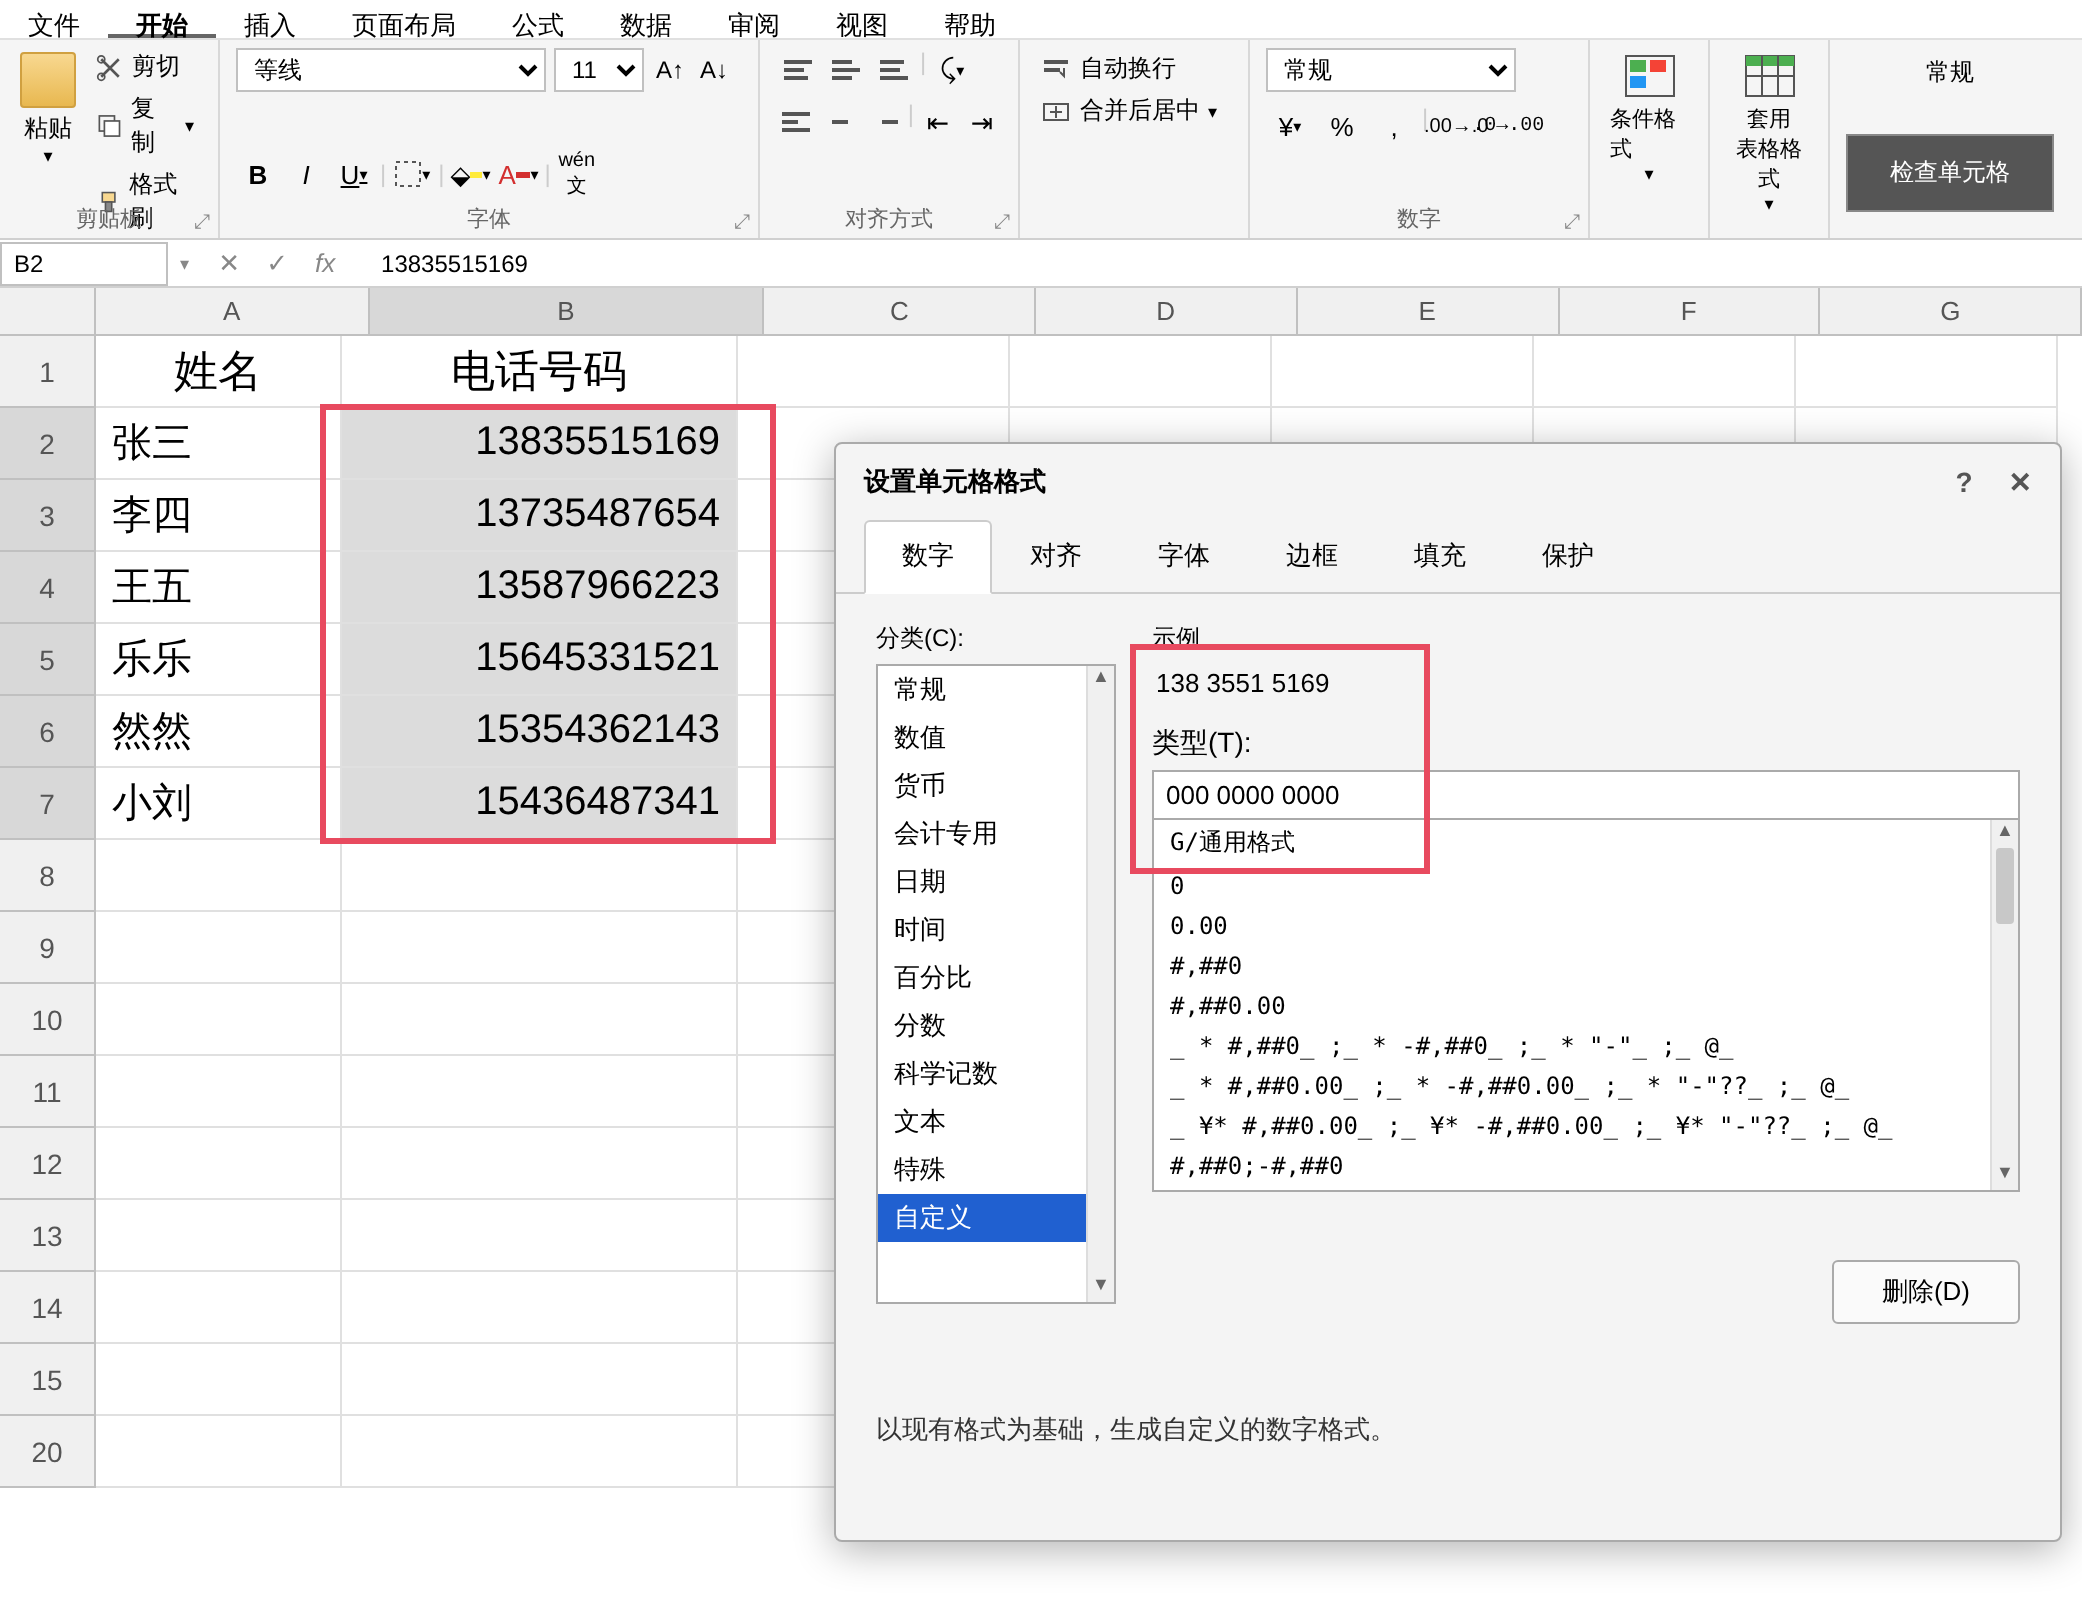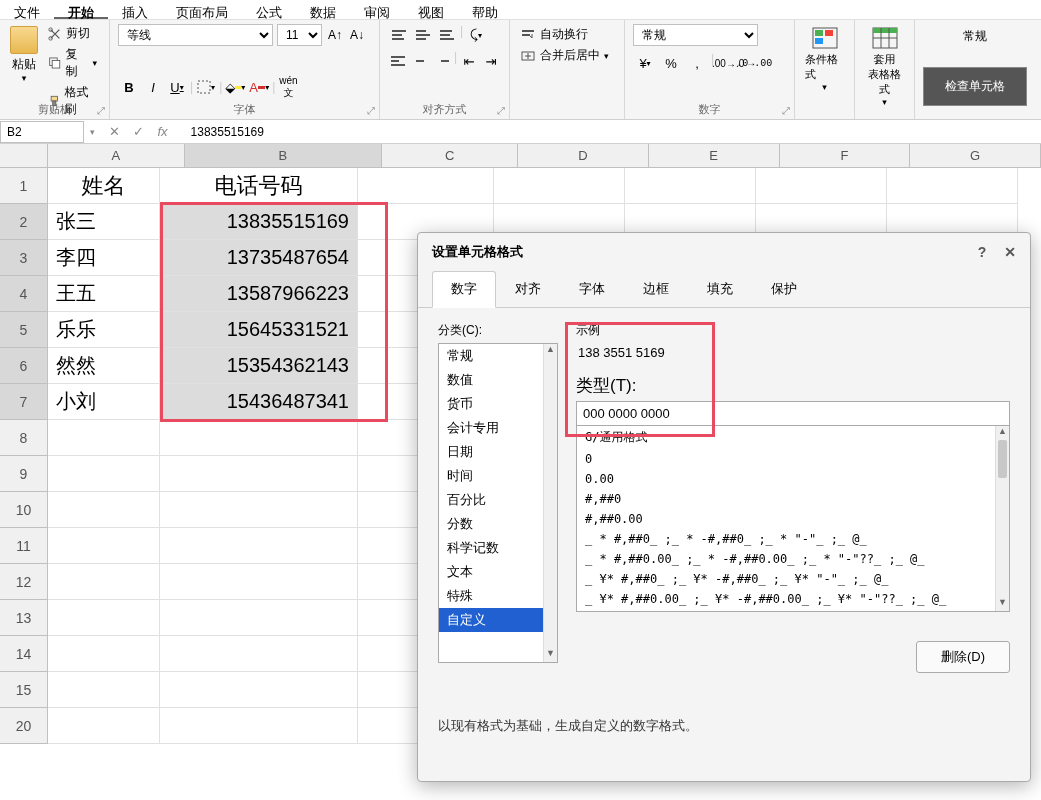"姓名" .cell.colA { width: 112px -> 123px }
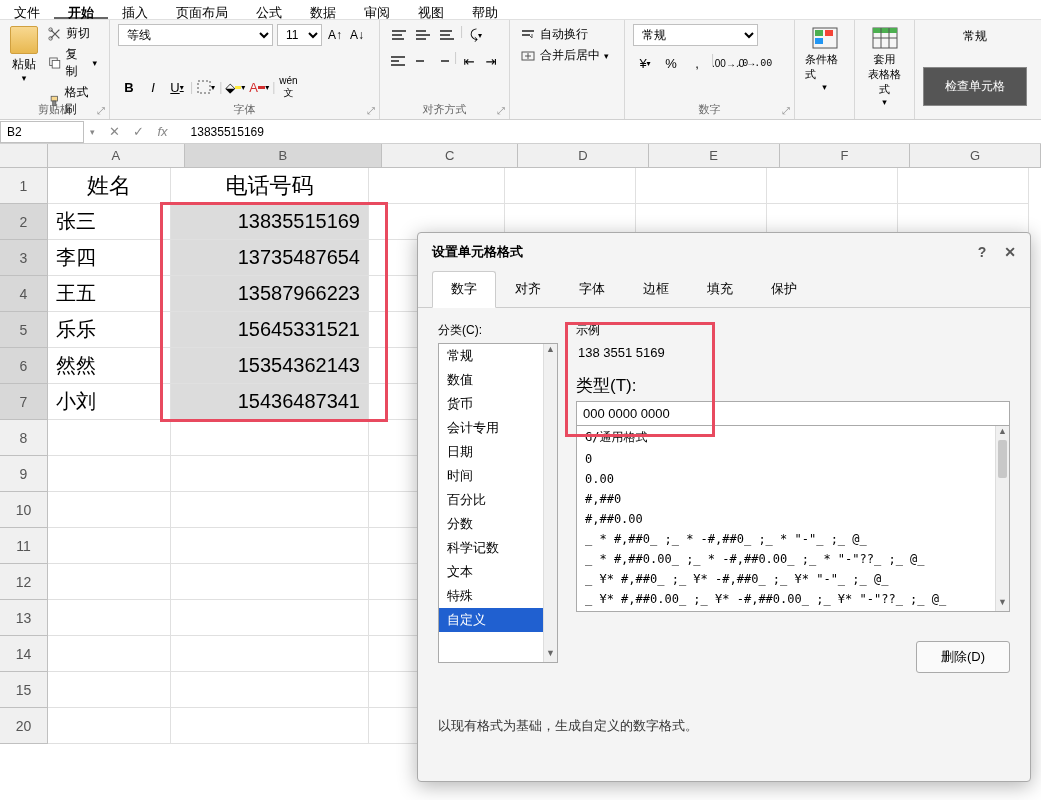"设置单元格格式" .dialog { top: 232px -> 221px }
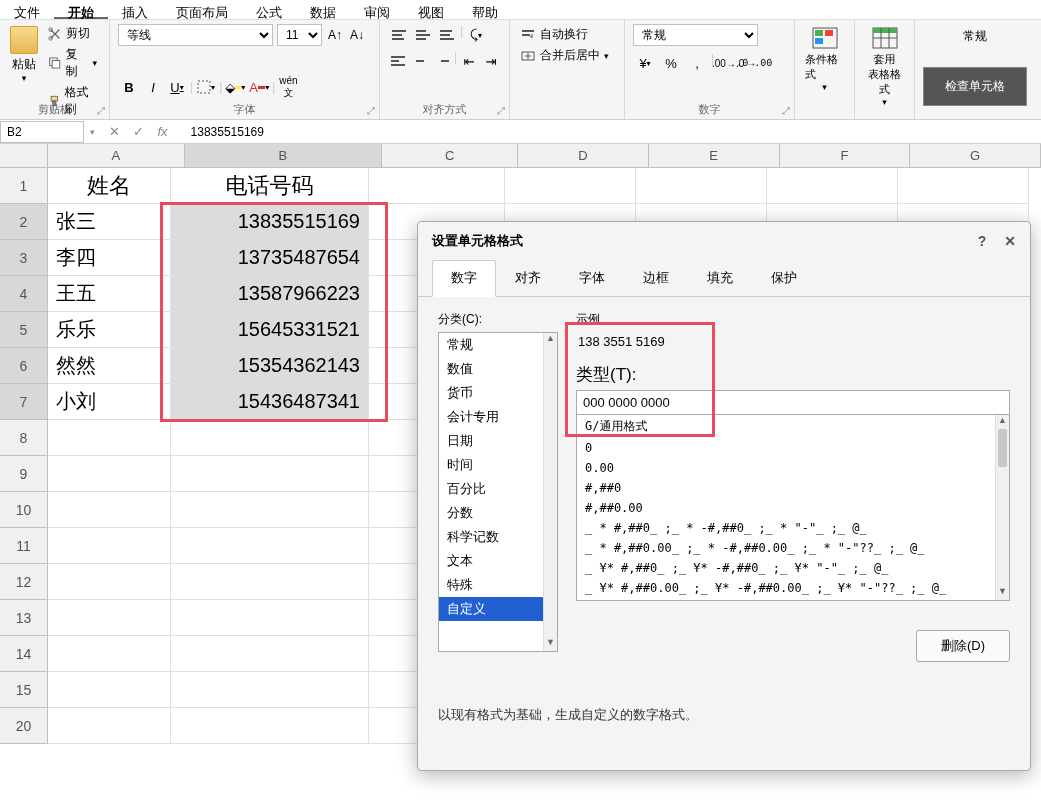"类型(T):" .type-label { font-size: 17px -> 14px }
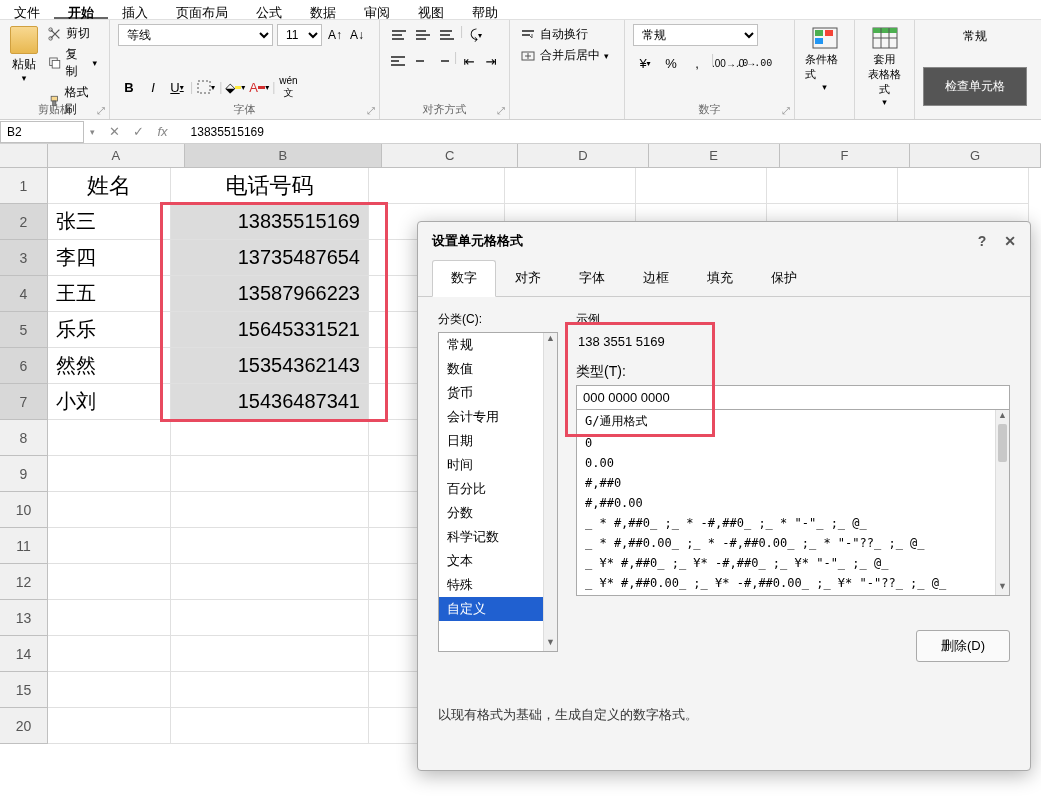"_ ¥* #,##0_ ;_ ¥*" div.type-item { html: <div>_ ¥* #,##0_ ;_ ¥* -#,##0_ ;_ ¥* "-"_ ;_ @_ </div> -> none }
